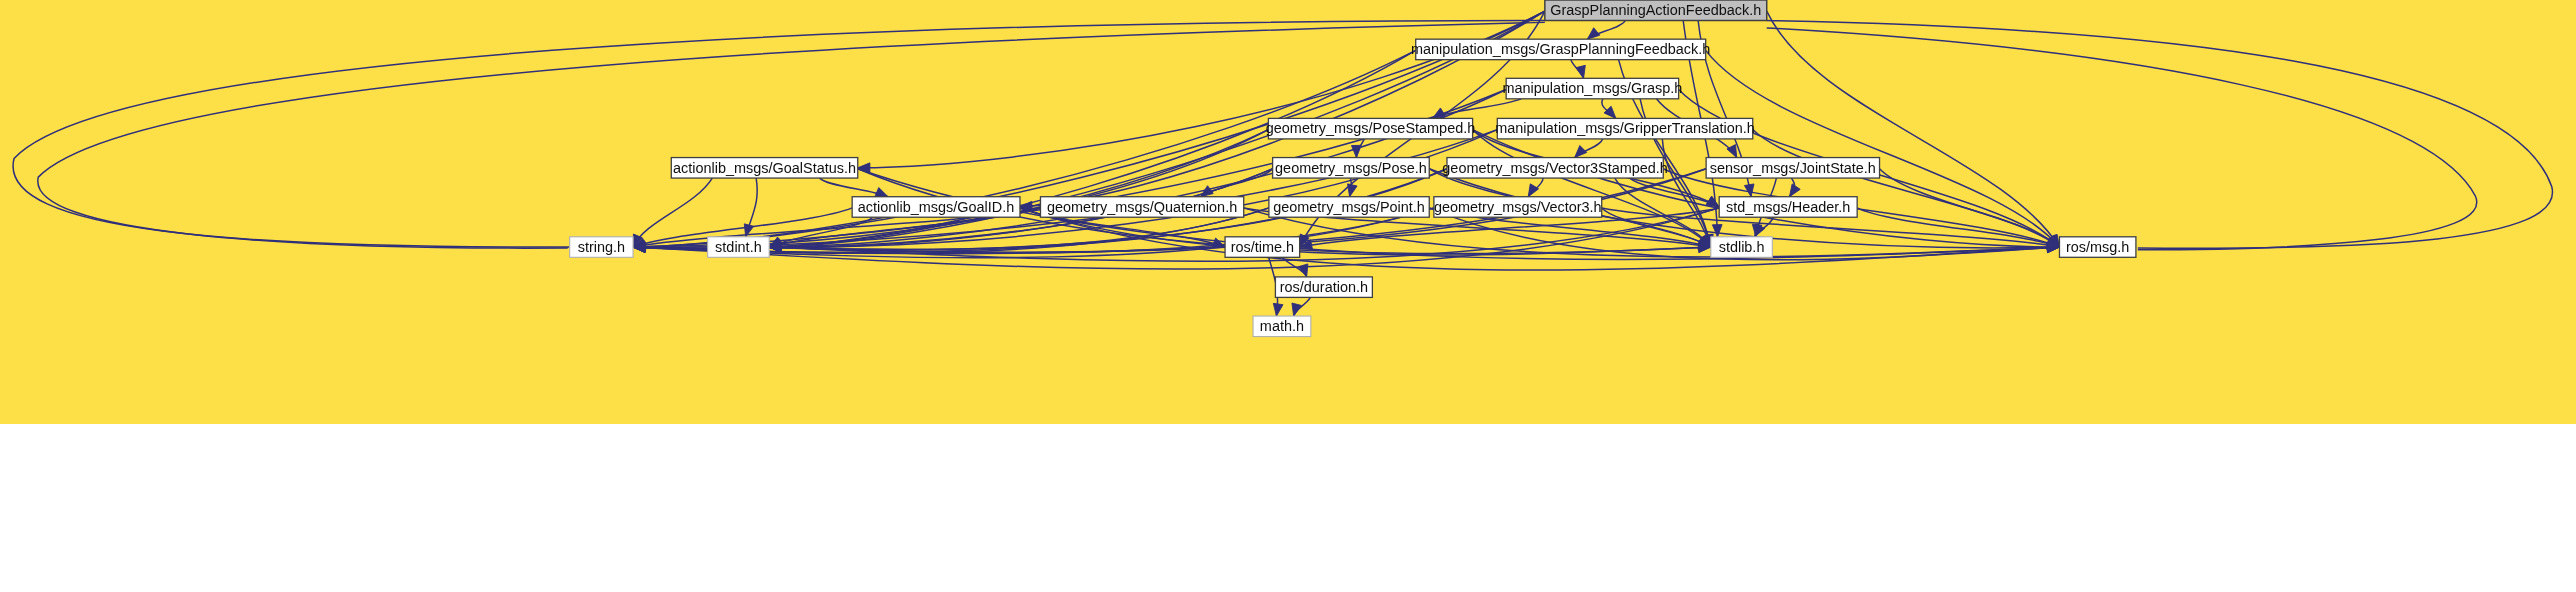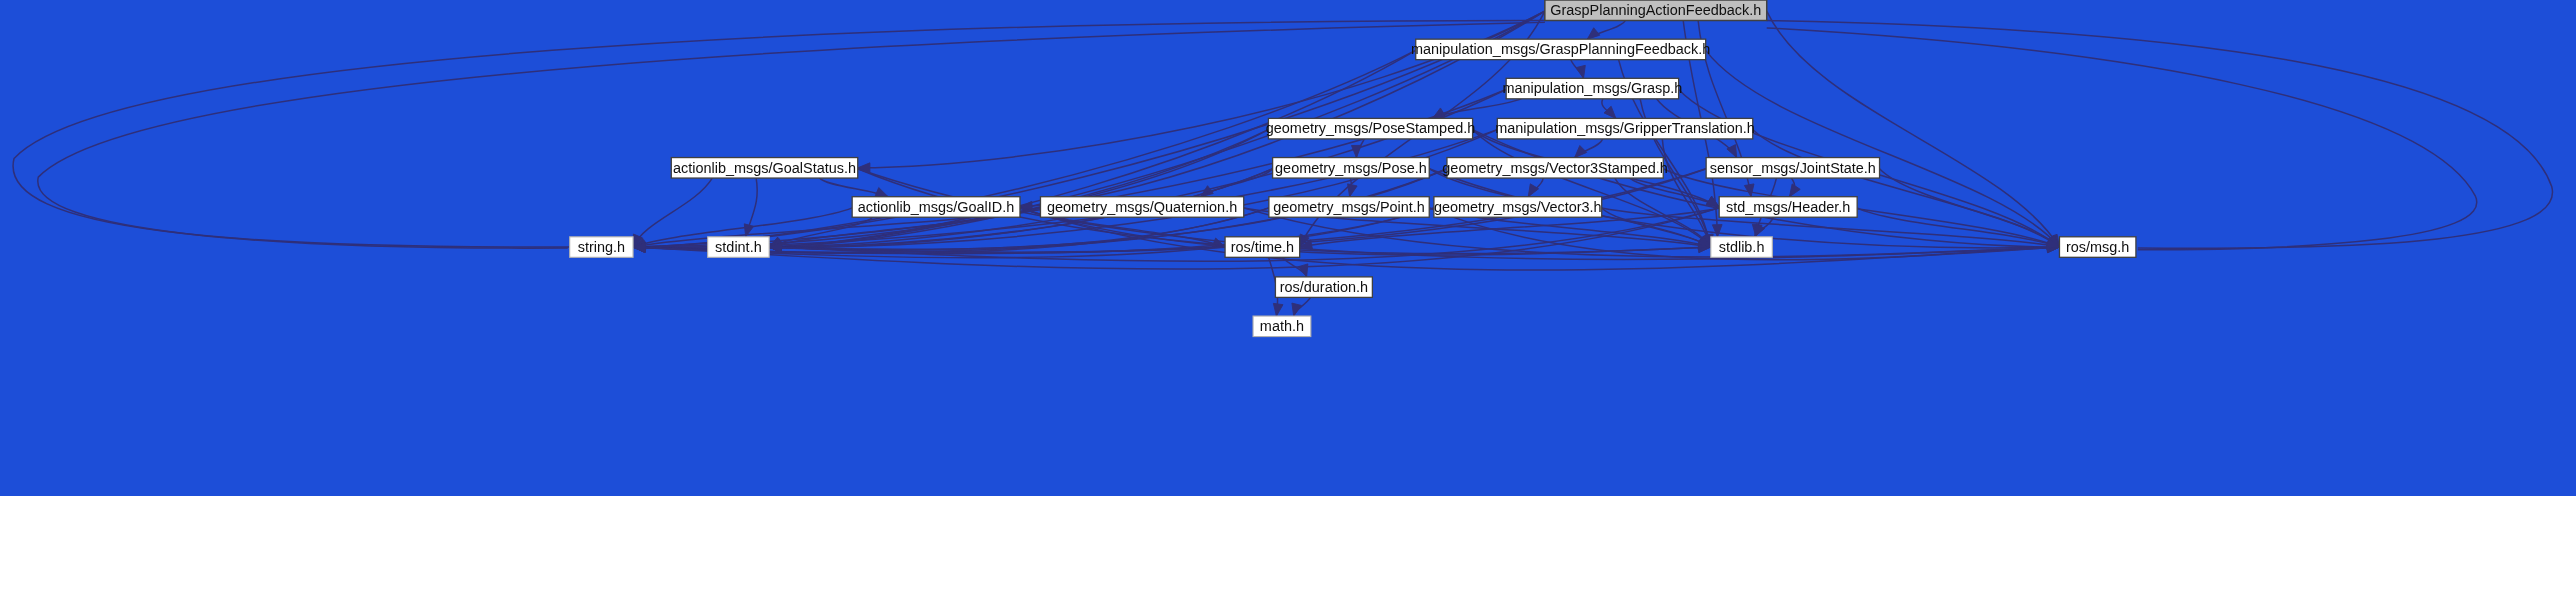"GraspPlanningActionFeedback.h" #graph-root { background: #1d4ed8 -> #fde047; height: 496px -> 424px }
